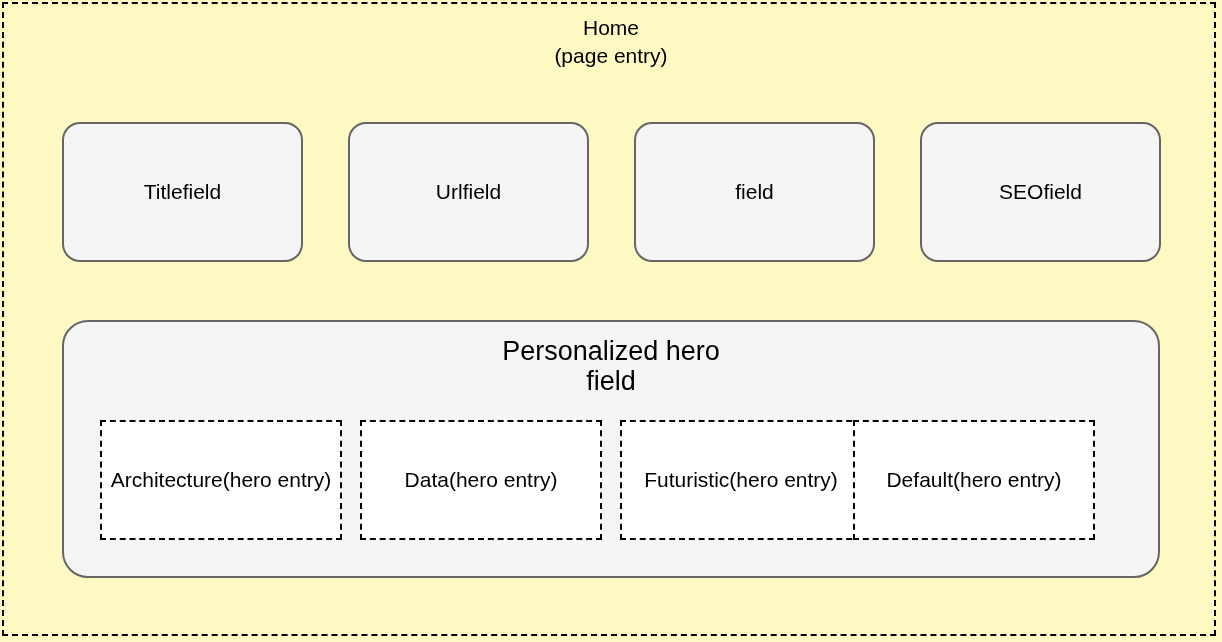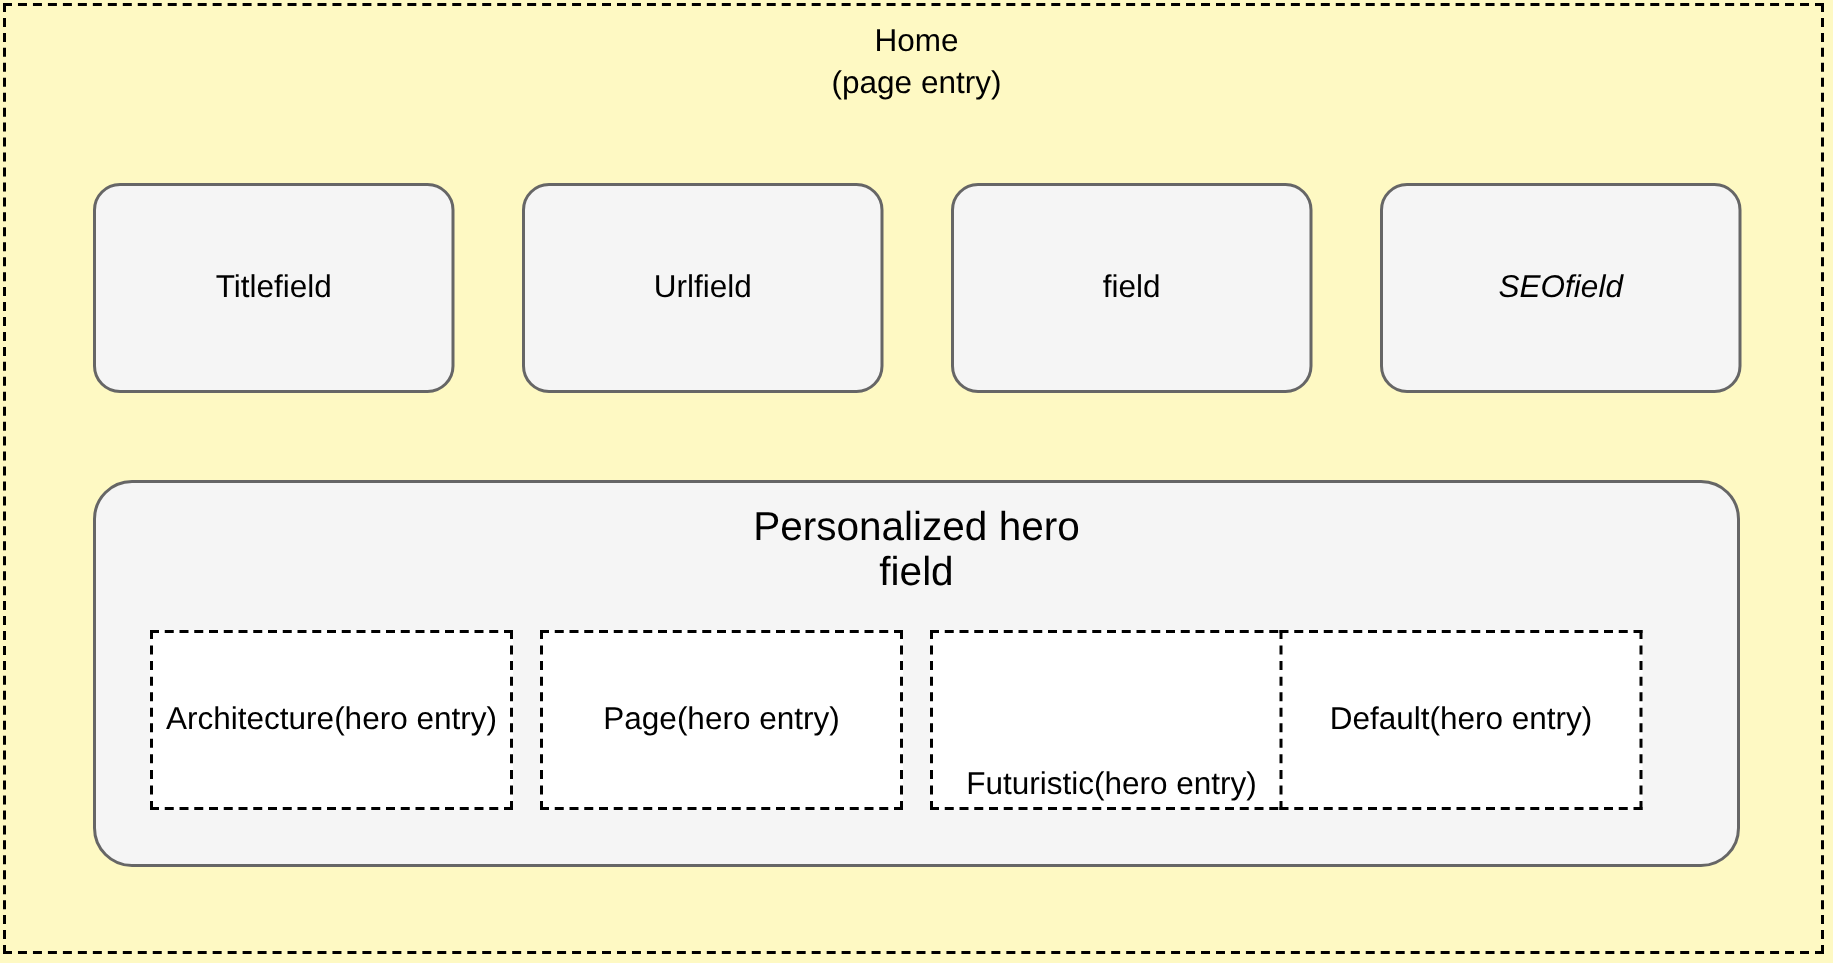"SEO" .field-box.pos-3 { font-style: italic -> none }
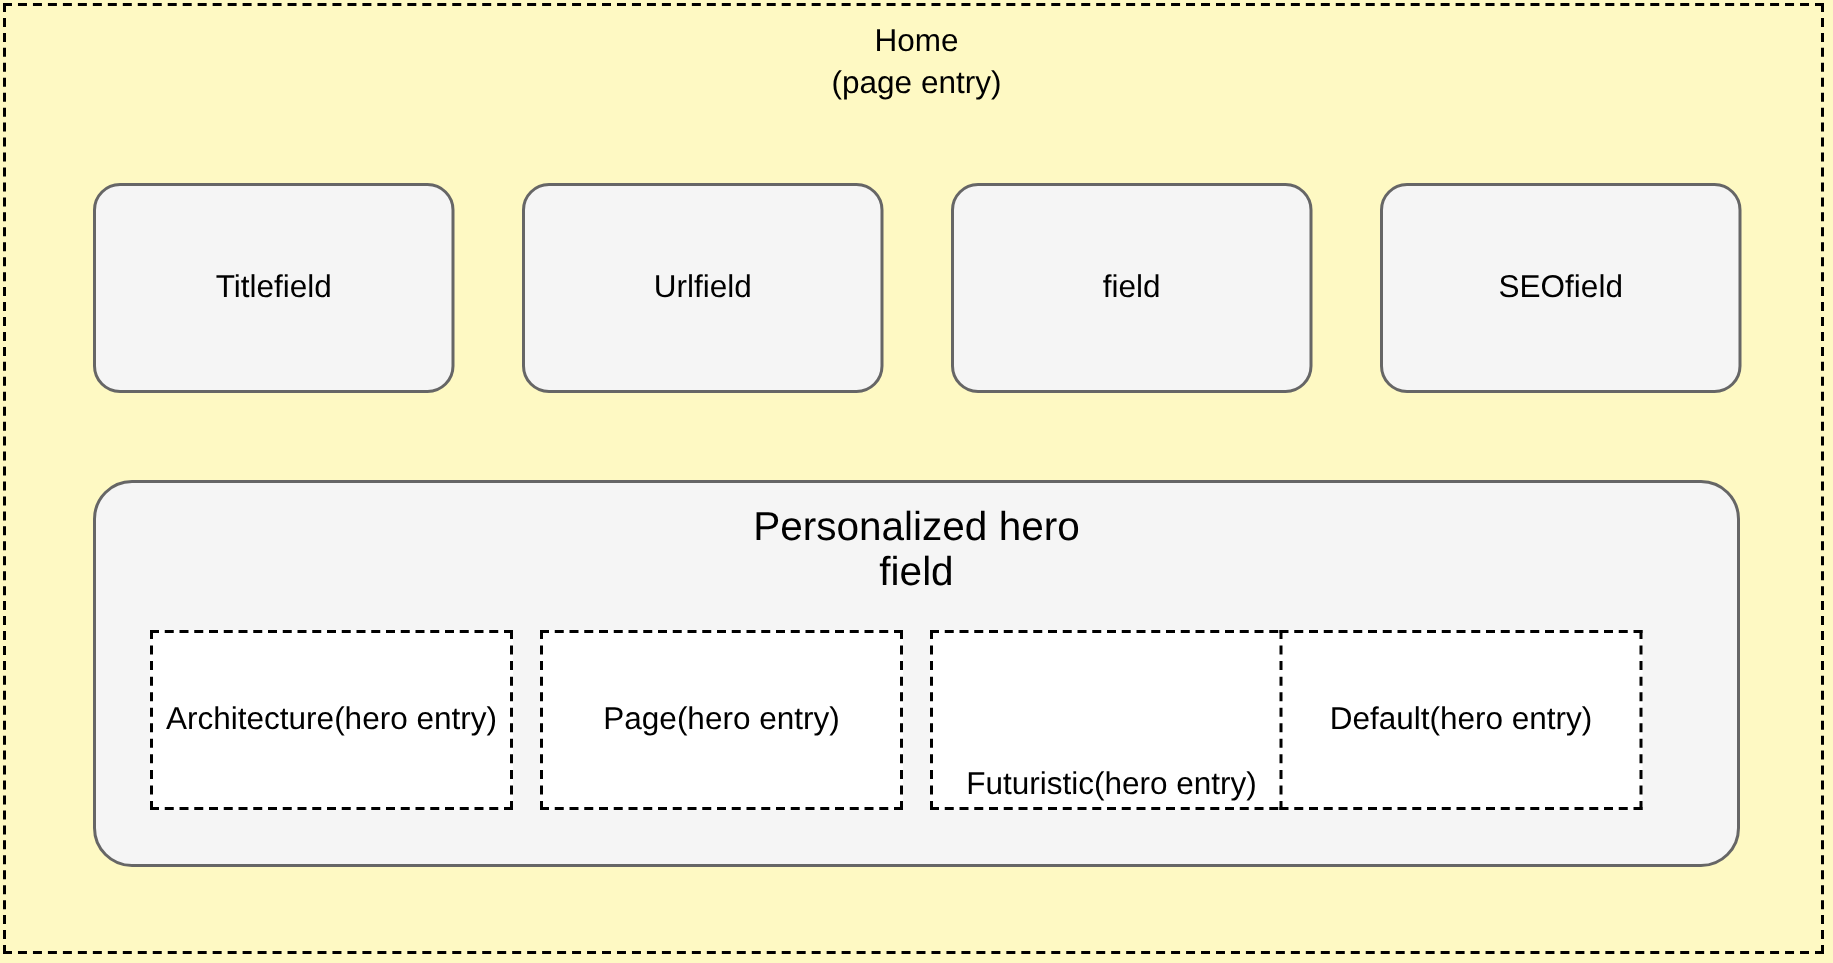"Page" div { text: Page -> Data }
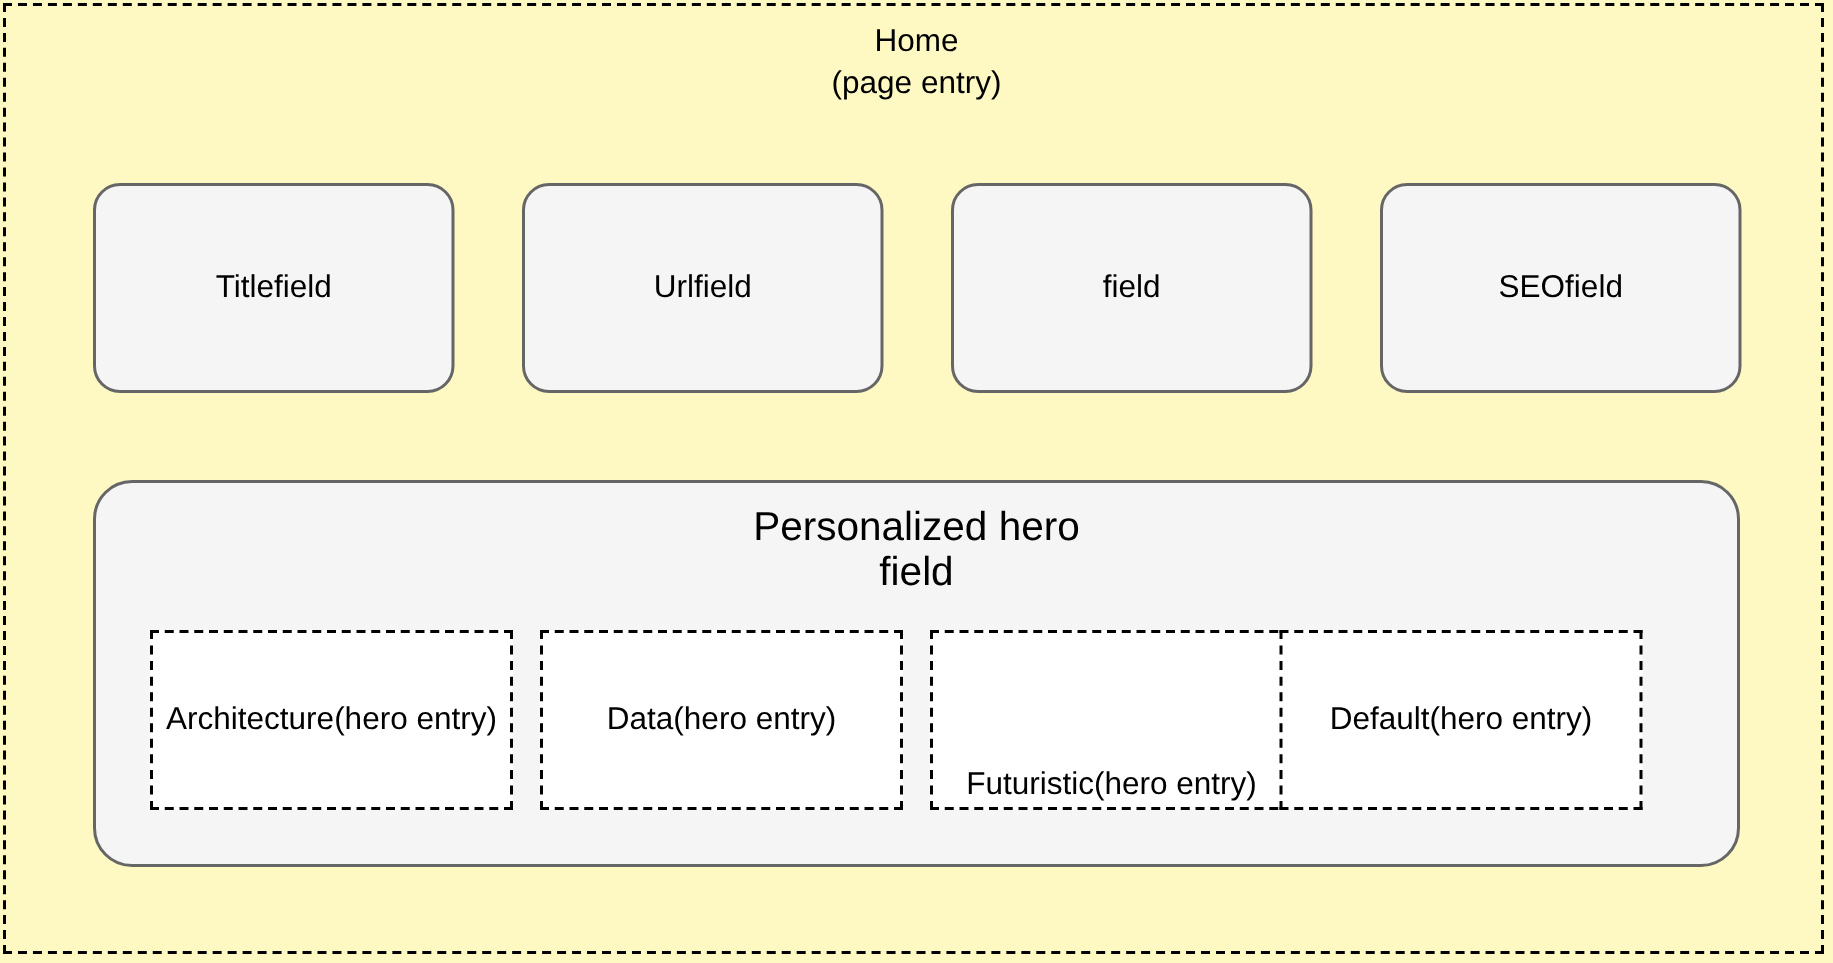"Futuristic" .hero-entry.pos-2 { align-items: flex-end -> none }
